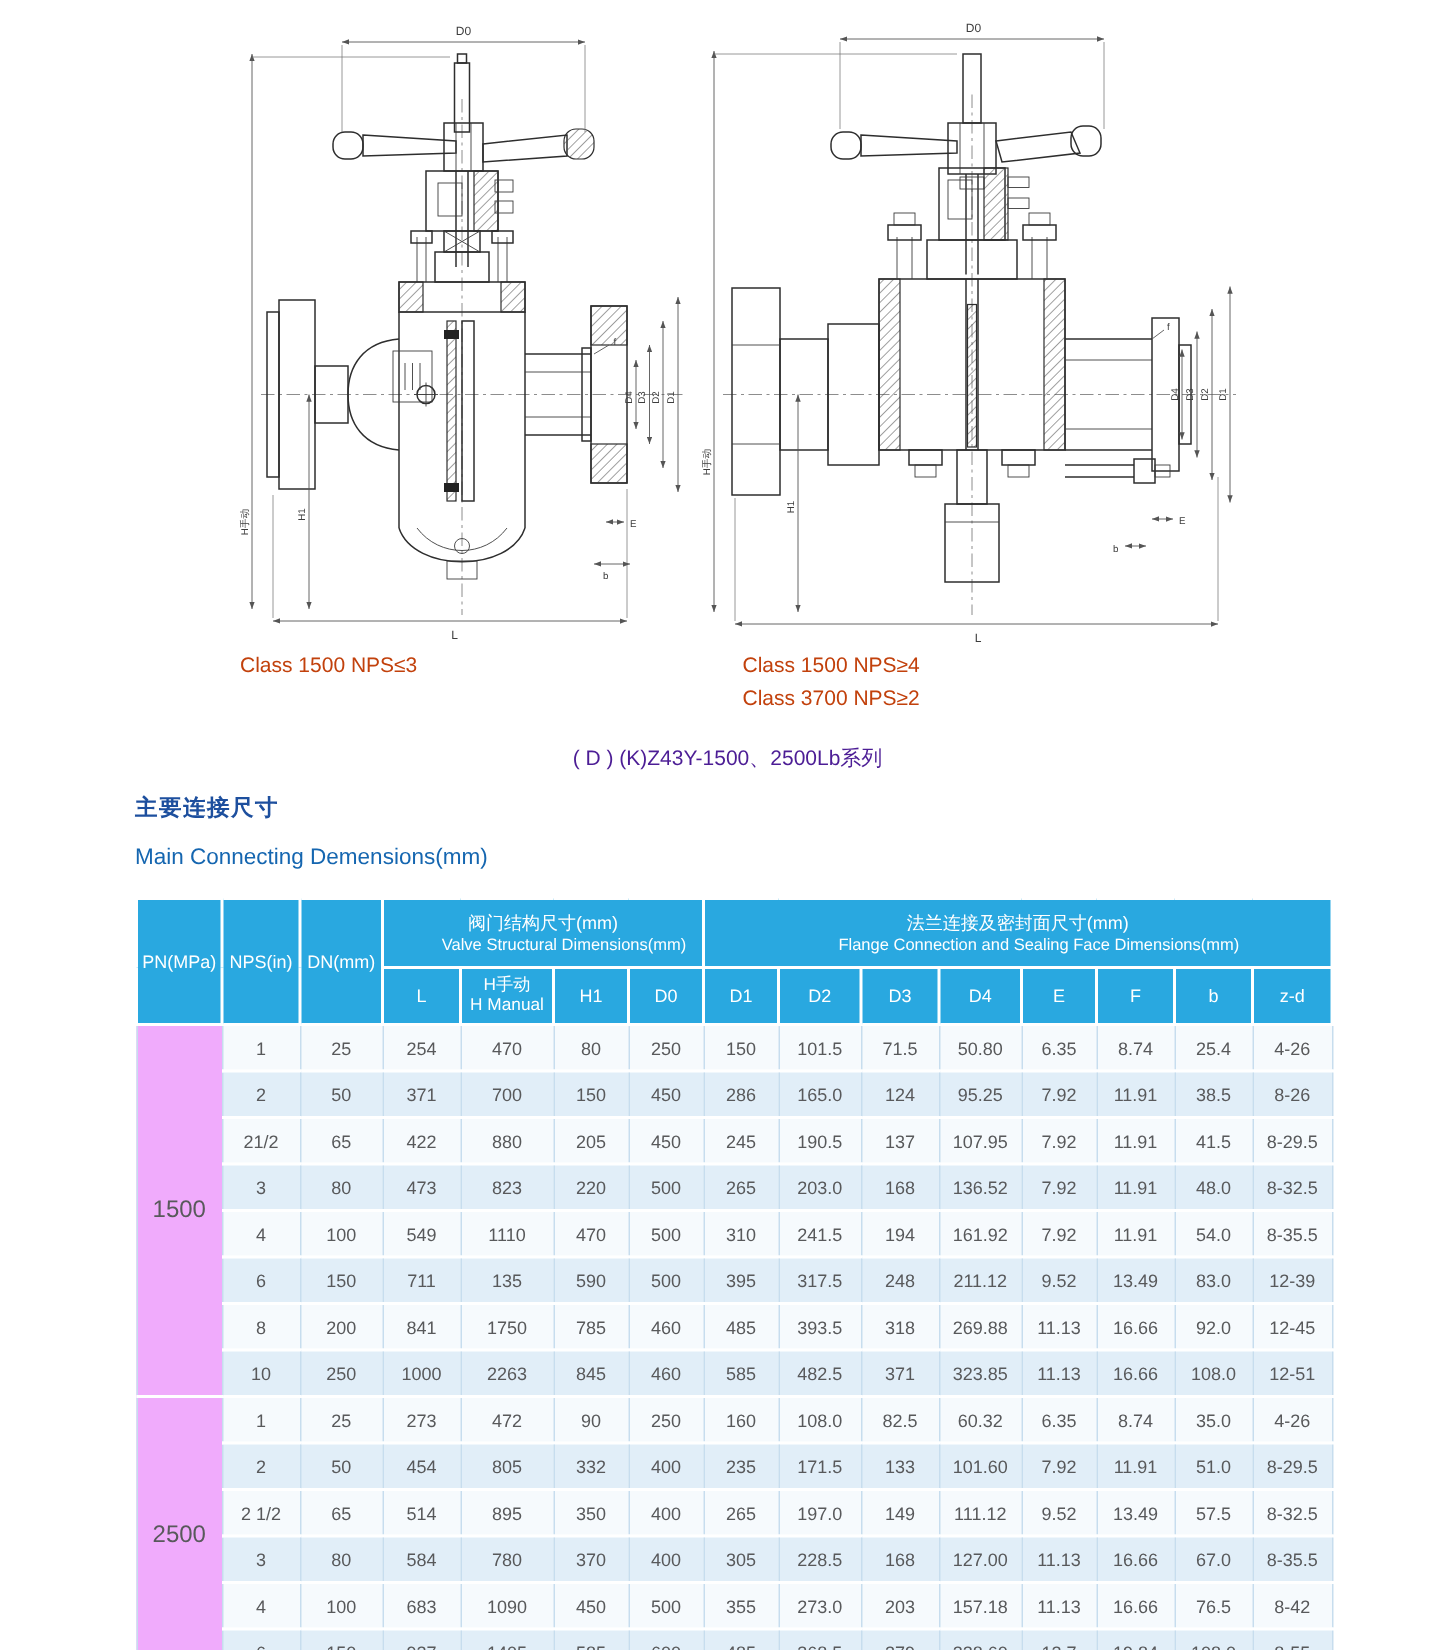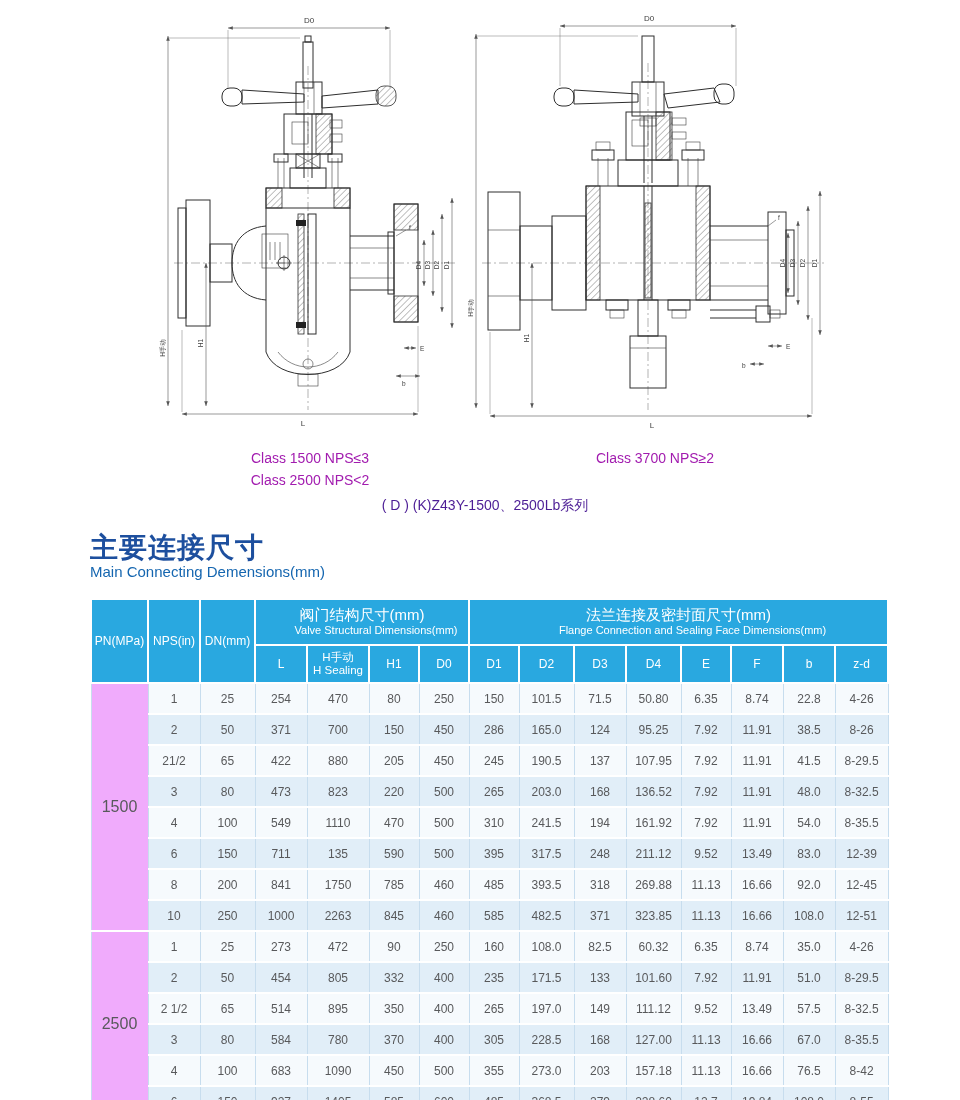"Class 1500 NPS≤3" .caption { color: #a21caf -> #c2410c; margin-top: 15px -> none; text-align: center -> left }
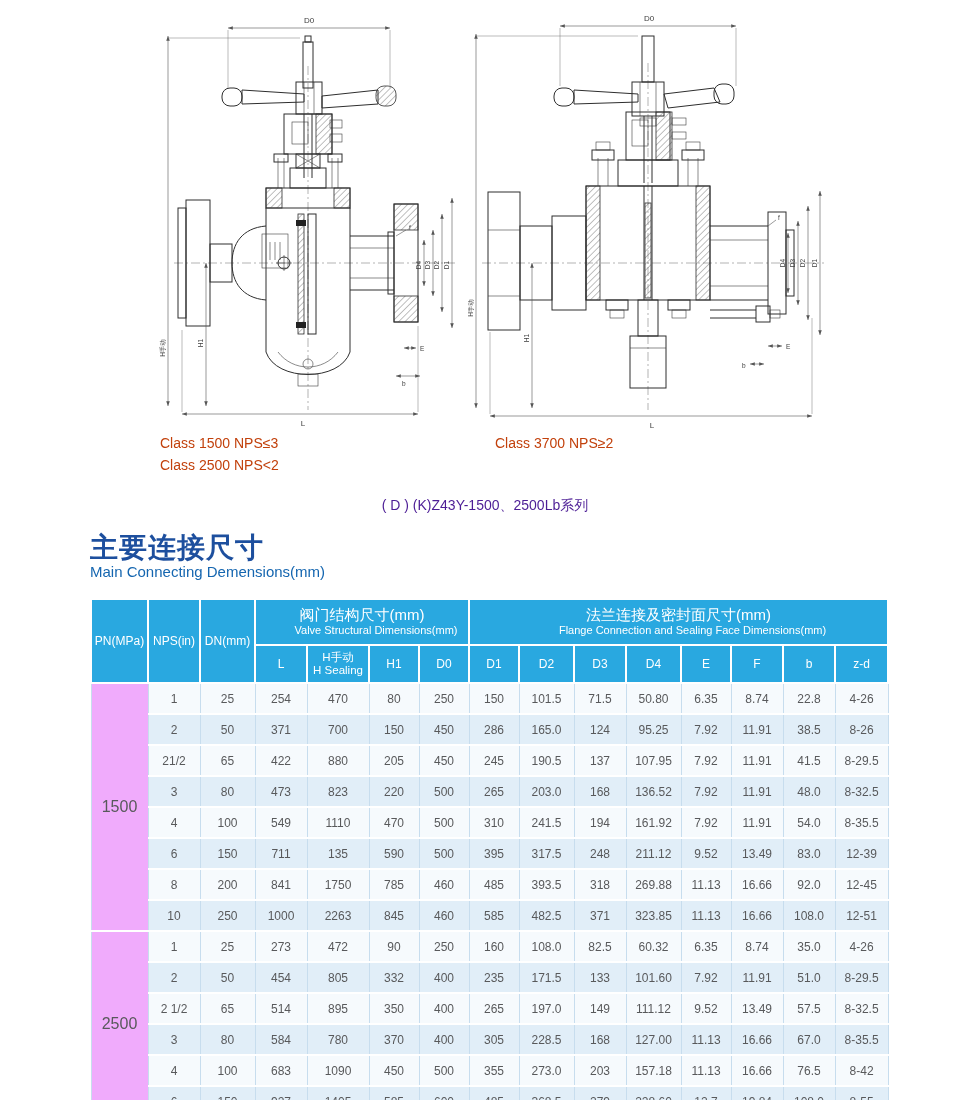"Class 1500 NPS≥4" div { html: none -> <div>Class 1500 NPS≥4</div> }
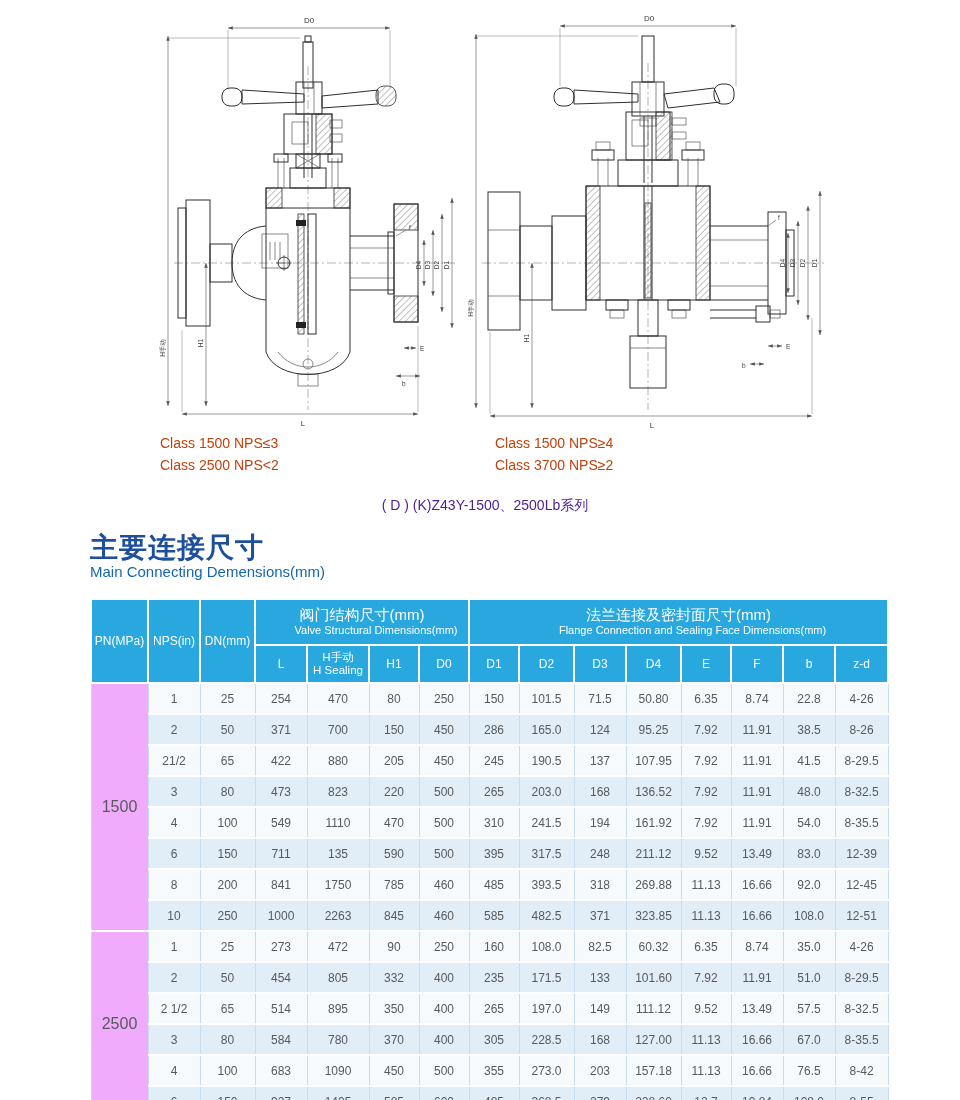"Class 2500 NPS<2" div { html: <div>Class 2500 NPS&lt;2</div> -> none }
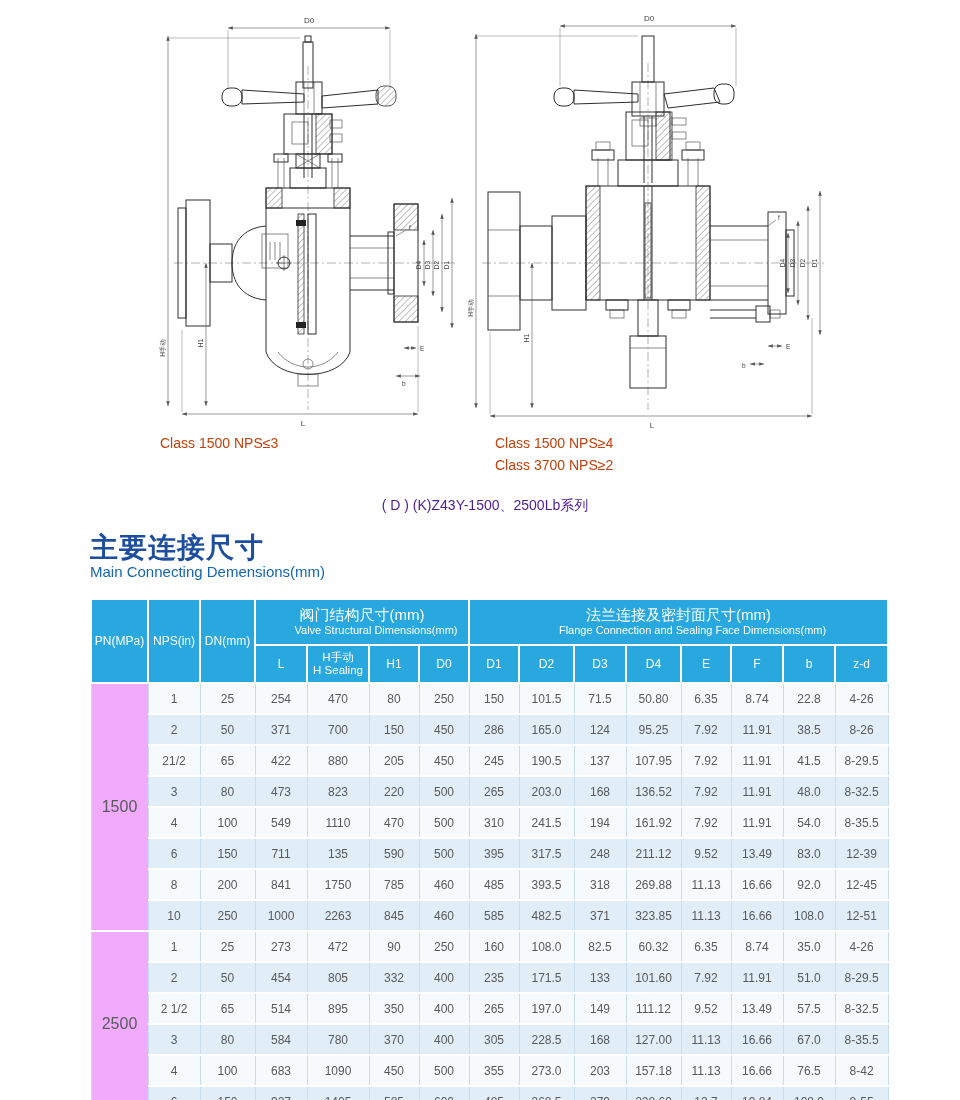"主要连接尺寸" .sec-title { font-size: 28px -> 15px }
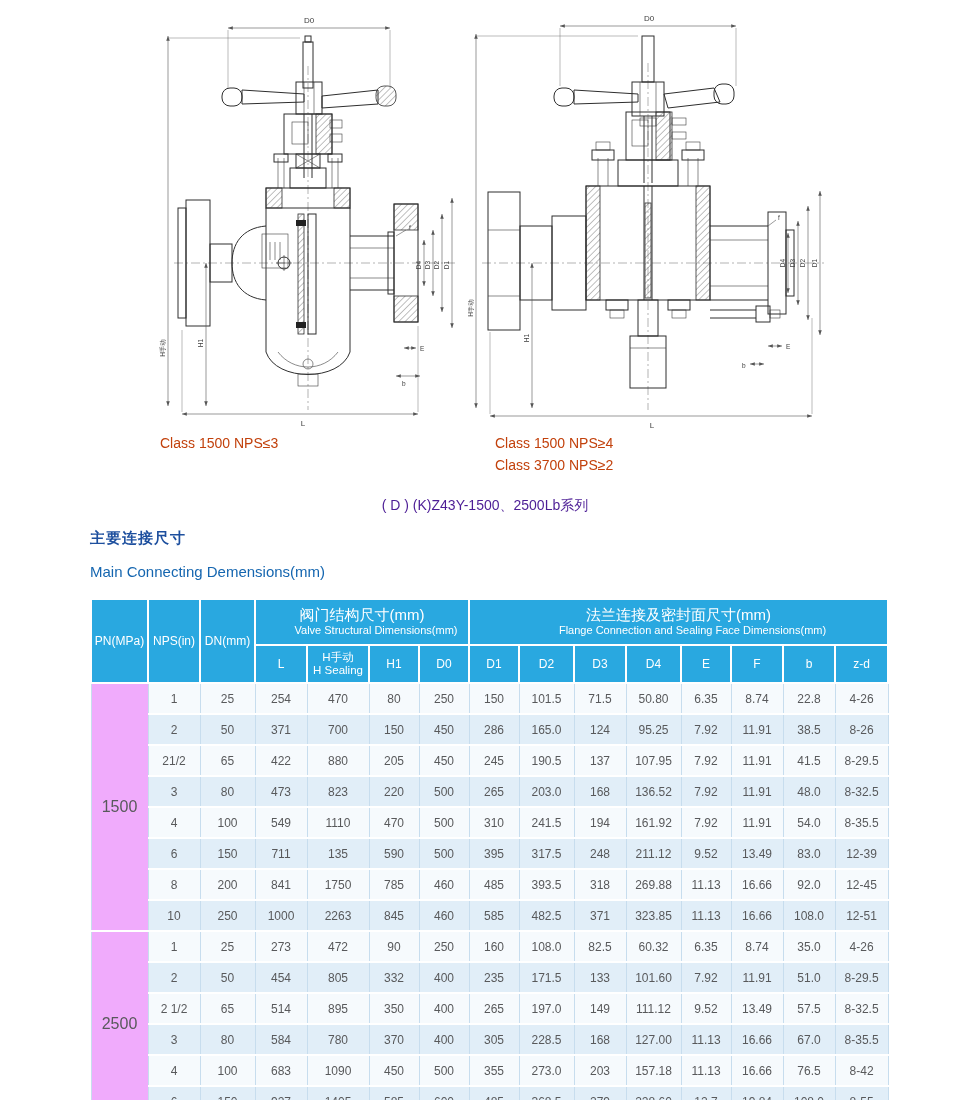"阀门结构尺寸(mm)" .gh-zh { font-size: 15px -> 12px }
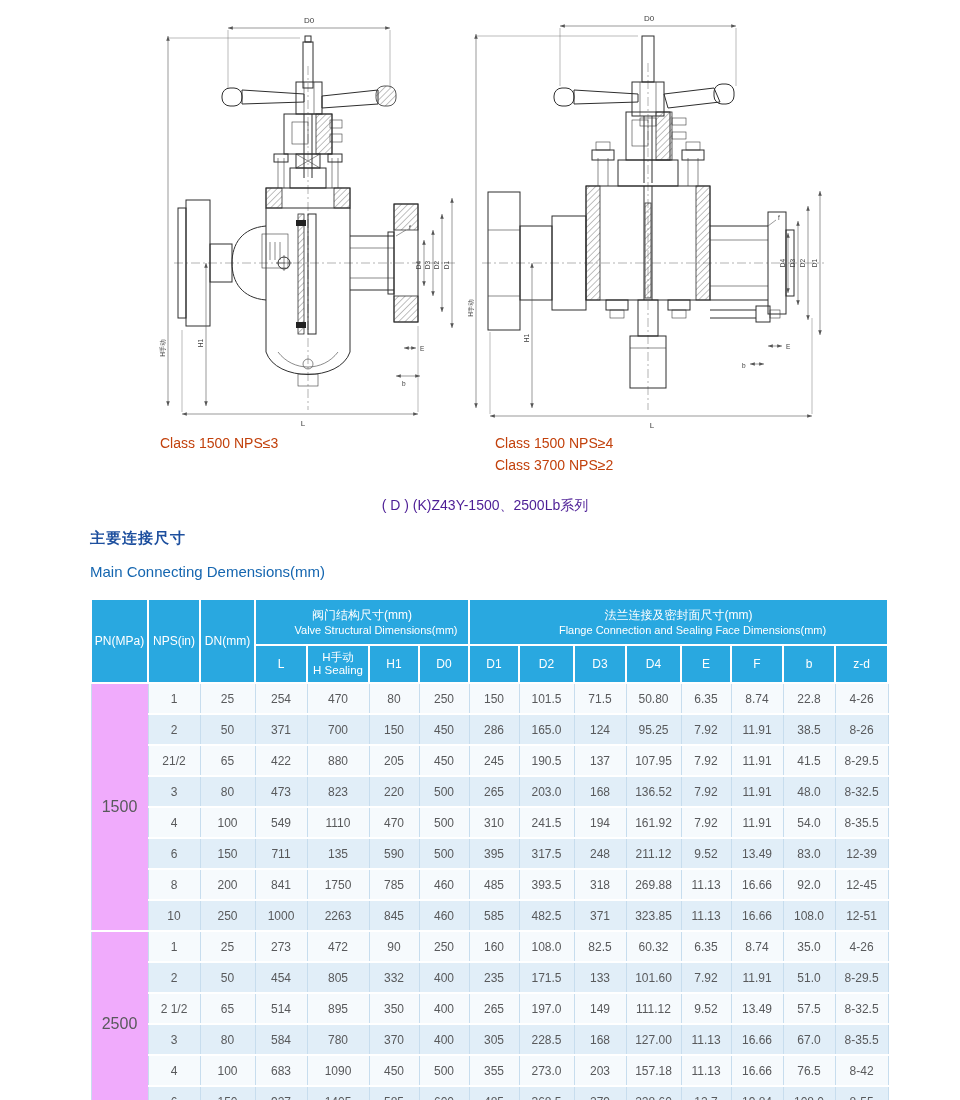"H Sealing" div.sub2 { text: Sealing -> Manual }
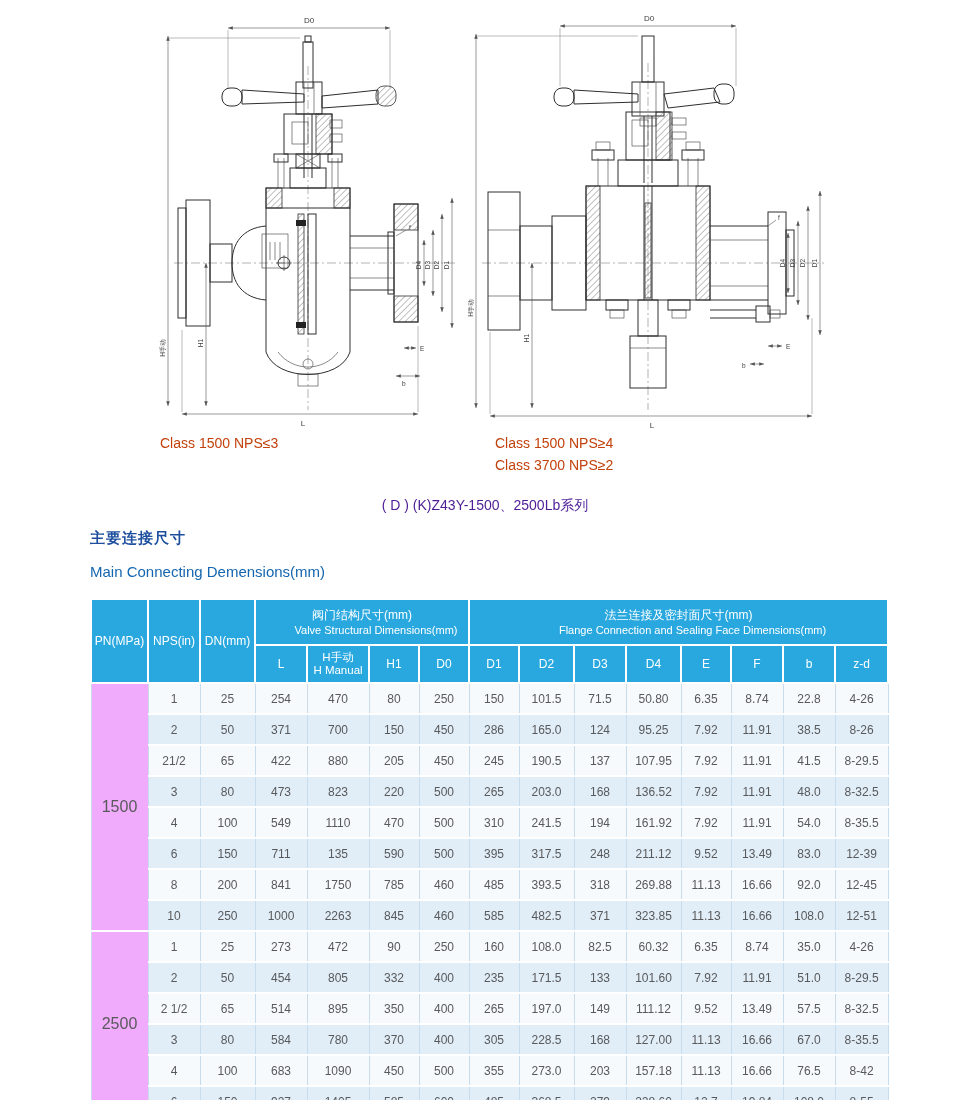"22.8" td { text: 22.8 -> 25.4 }
